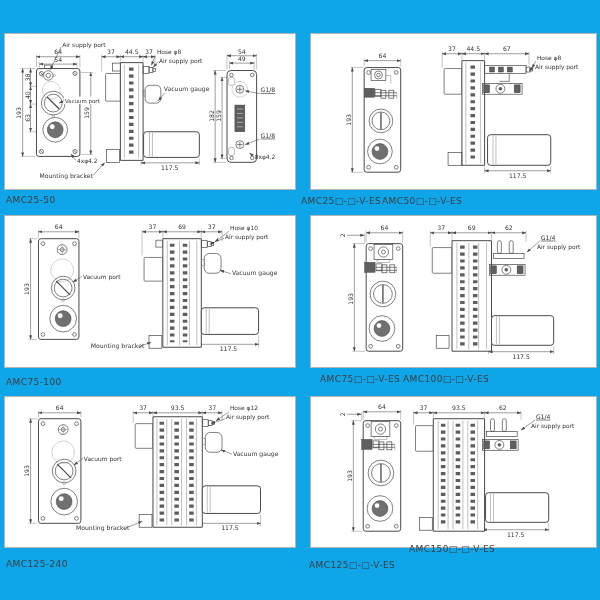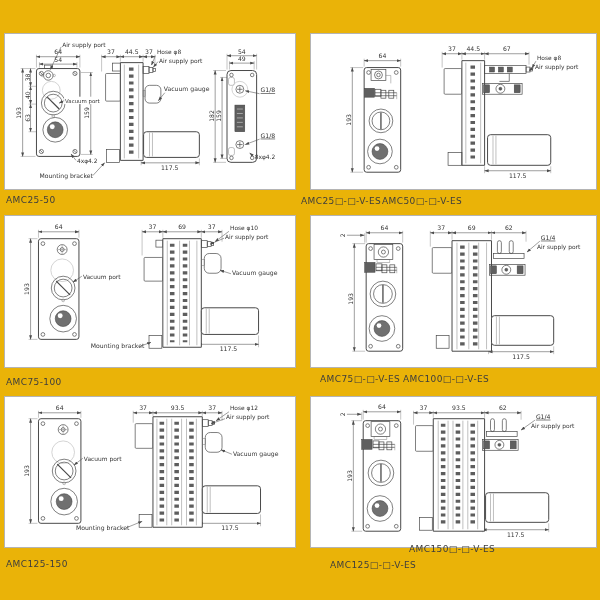"AMC25-50" #page { background: #eab308 -> #0ea5e9 }
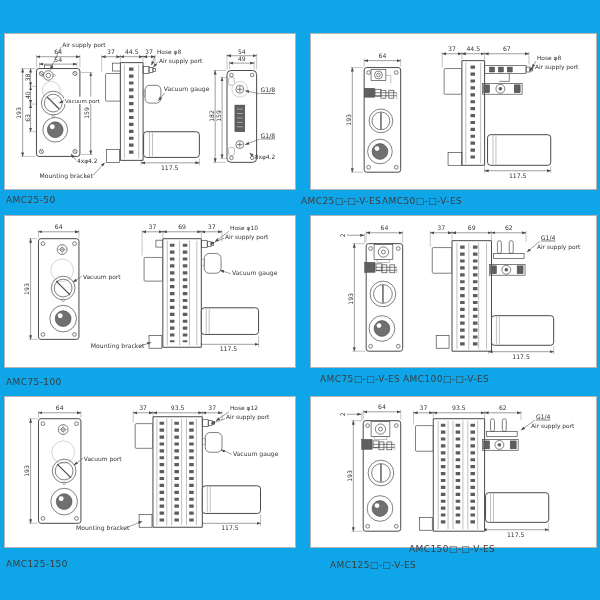"AMC125-150" div.cap { text: AMC125-150 -> AMC125-240 }
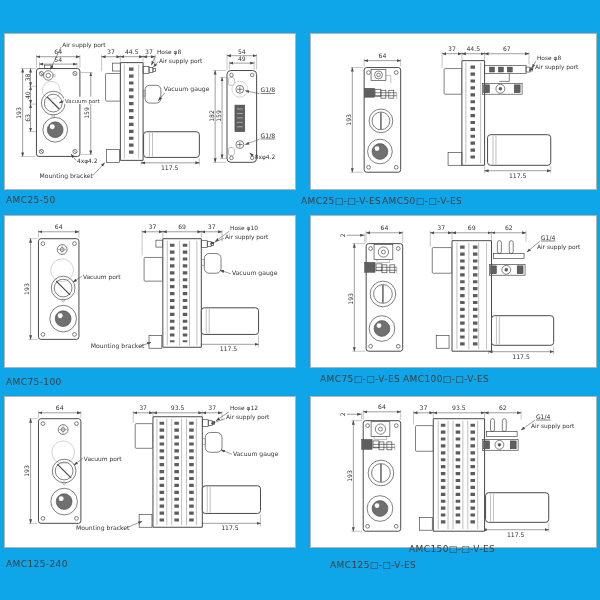"AMC125□-□-V-ES" div.cap { left: 330px -> 309px }
